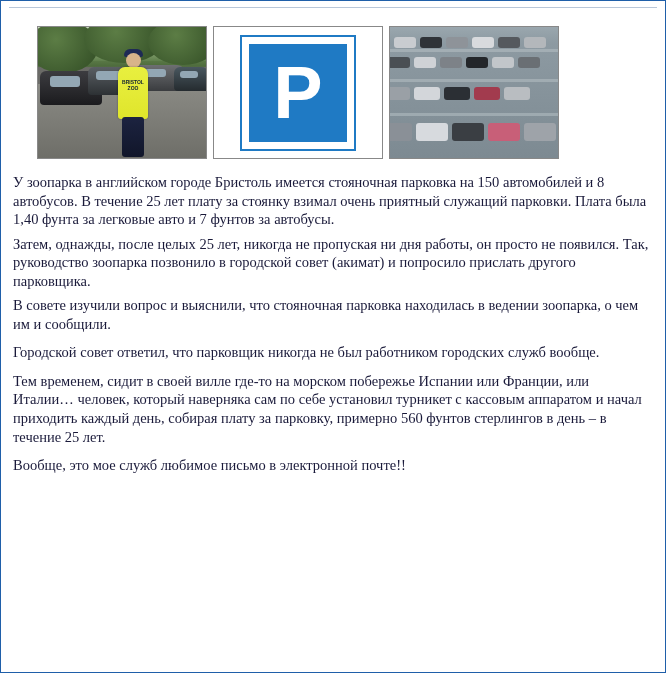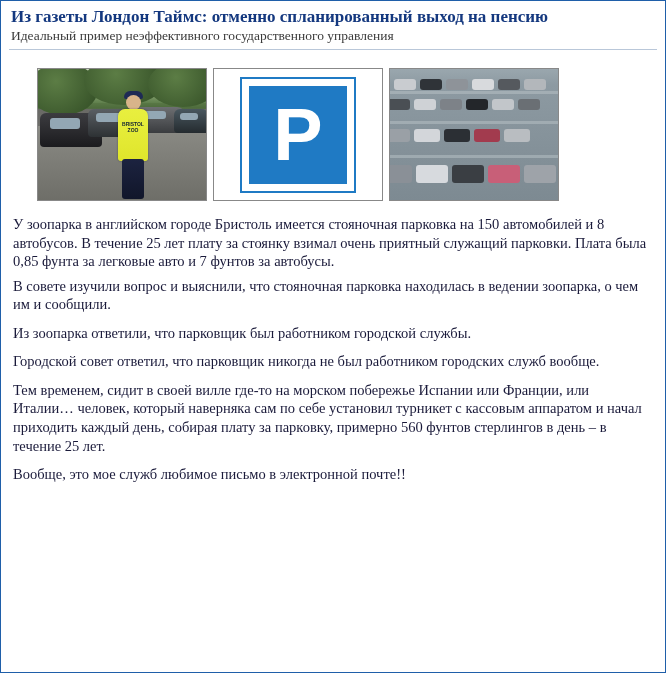"Из газеты Лондон Таймс: отменно" div.header { html: <div> <h1>Из газеты Лондон Таймс: отменно спланированный выход на пенсию</h1> <div>Идеальный пример неэффективного государственного управления</div> </div> -> none }
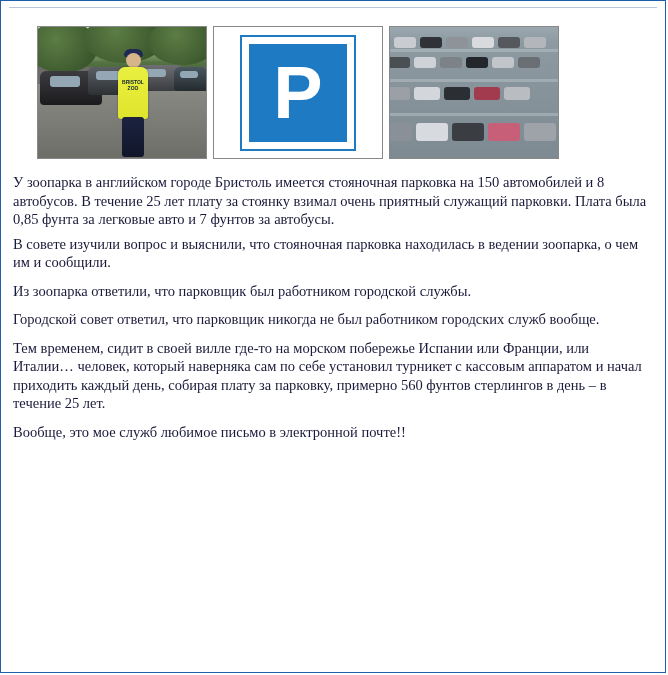"У зоопарка в английском городе" p.tight { text: 0,85 -> 1,40 }
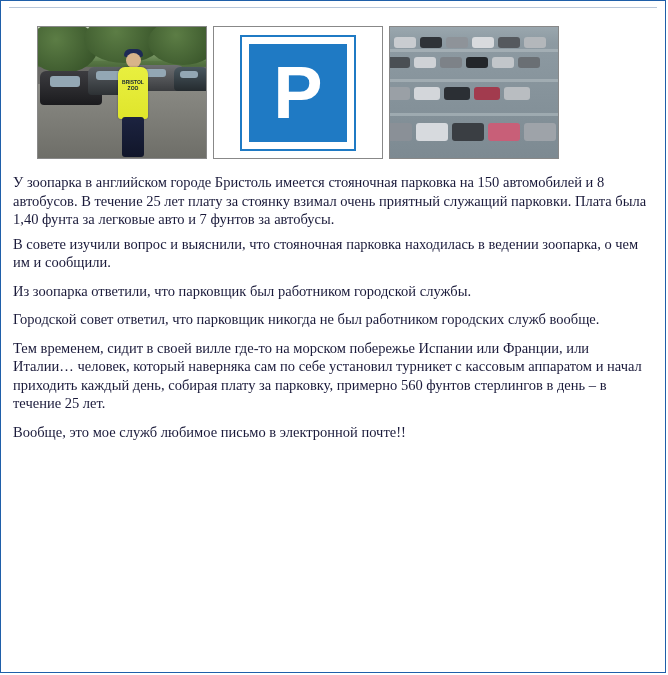"Затем, однажды, после целых 25" p.tight { html: none -> <p>Затем, однажды, после целых 25 лет, никогда не пропуская ни дня работы, он просто не появился. Так, руководство зоопарка позвонило в городской совет (акимат) и попросило прислать другого парковщика.</p> }
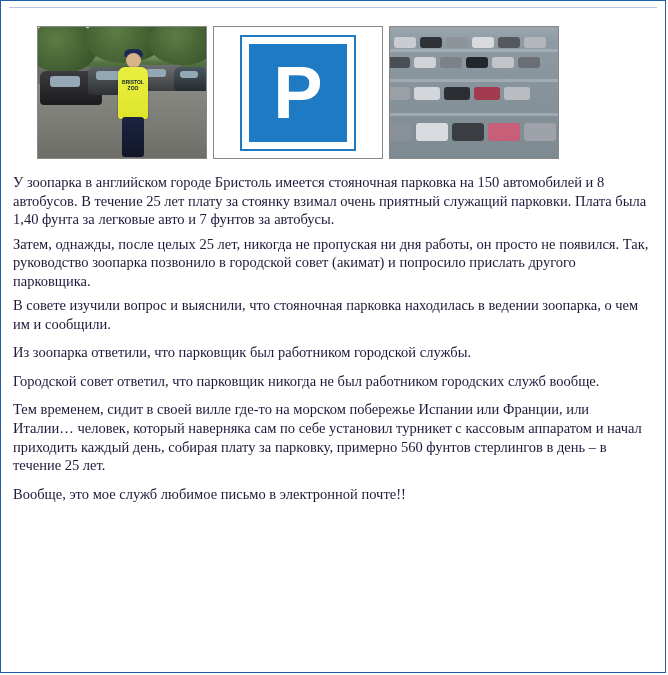"Из зоопарка ответили, что парковщик" p { html: <p>Из зоопарка ответили, что парковщик был работником городской службы.</p> -> none }
